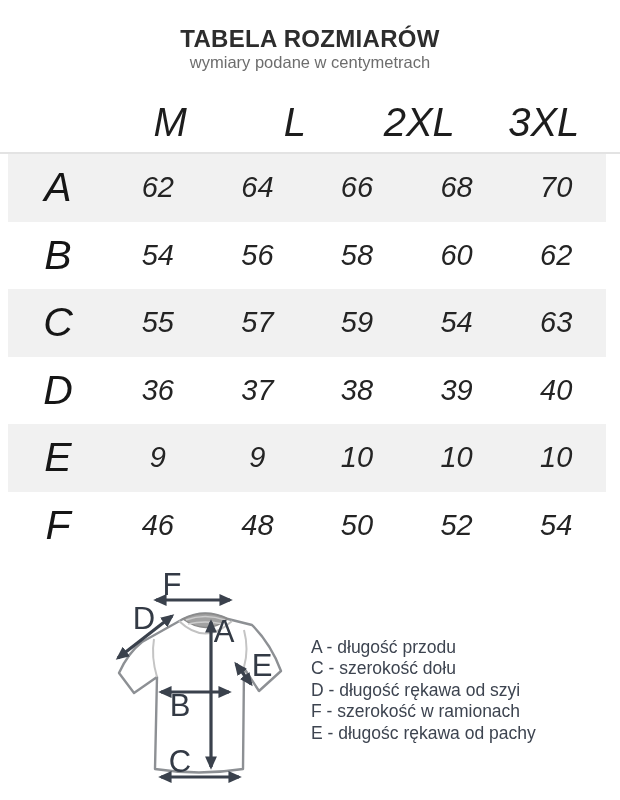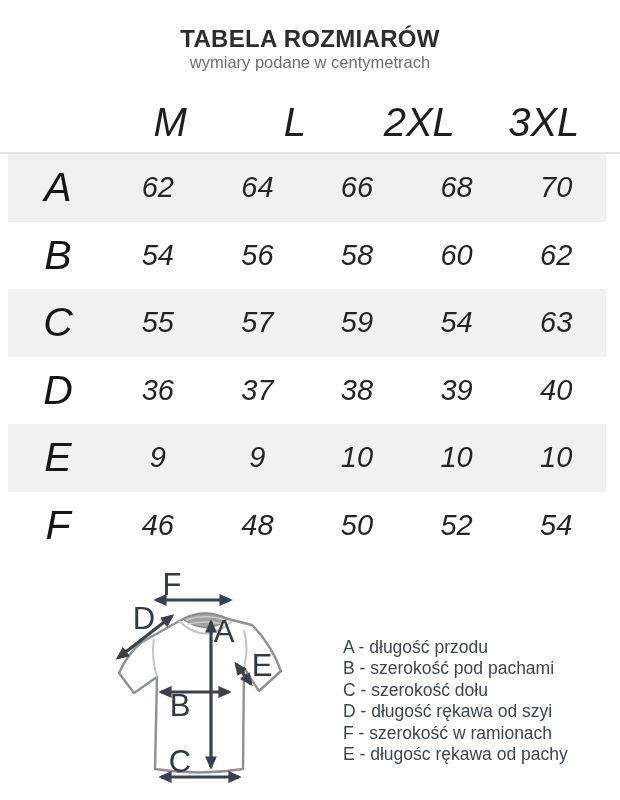"A - długość przodu" .legend { margin-left: 32px -> none }
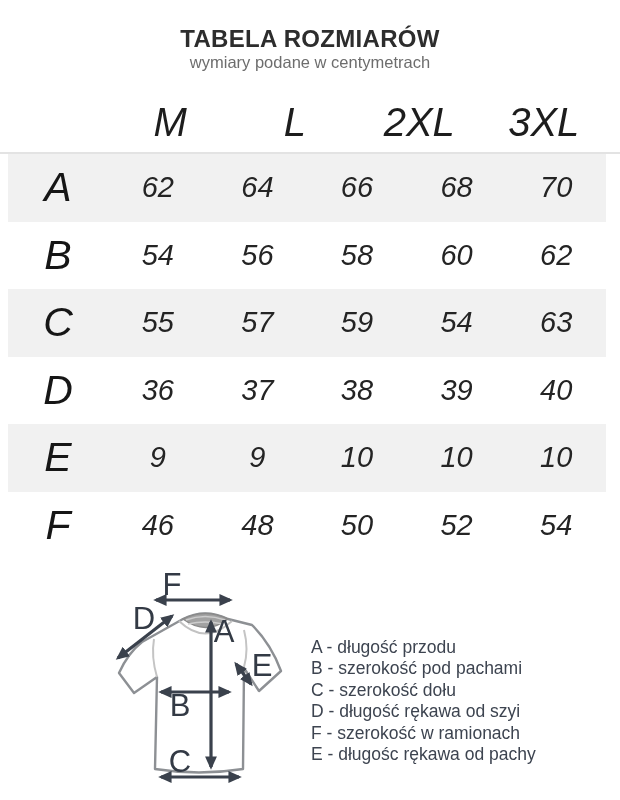"B - szerokość pod pachami" div { html: <div>B - szerokość pod pachami</div> -> none }
